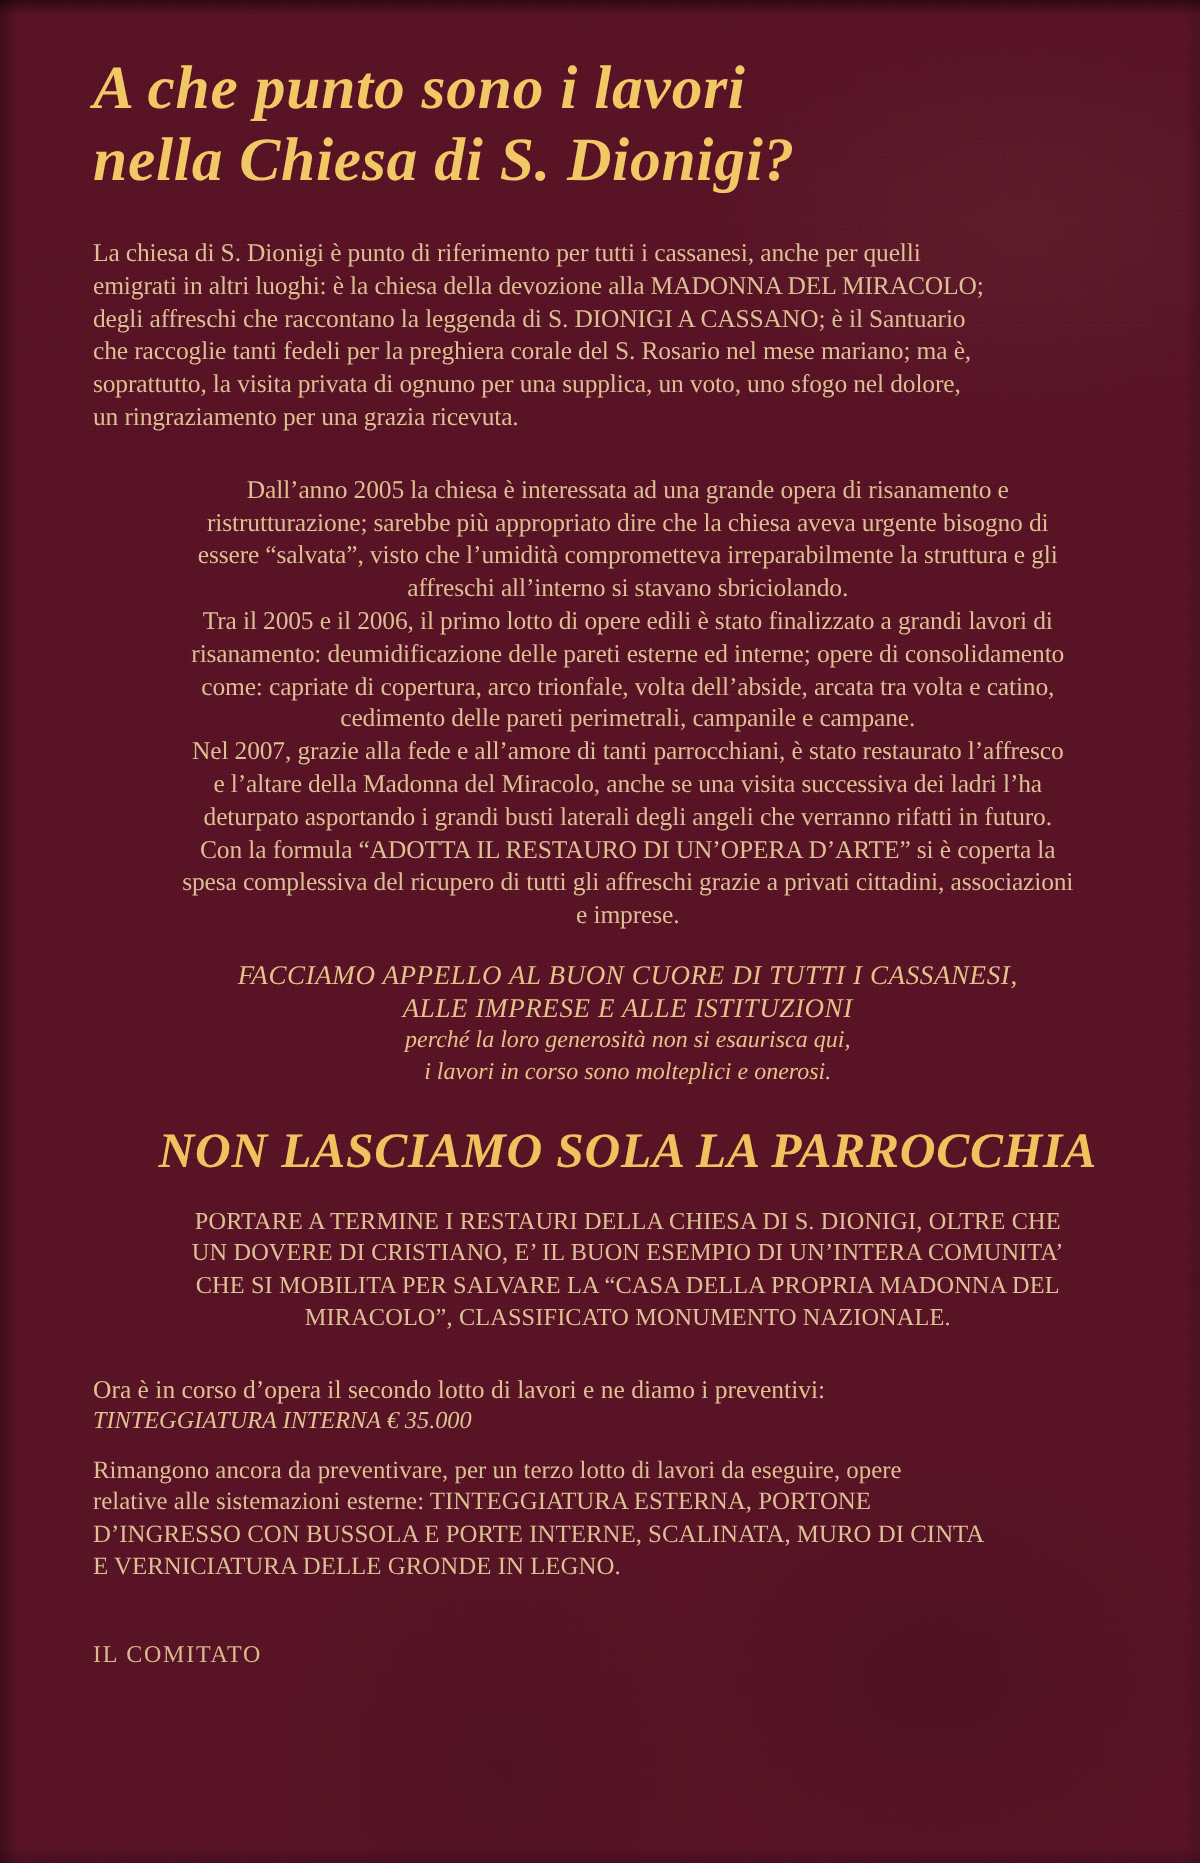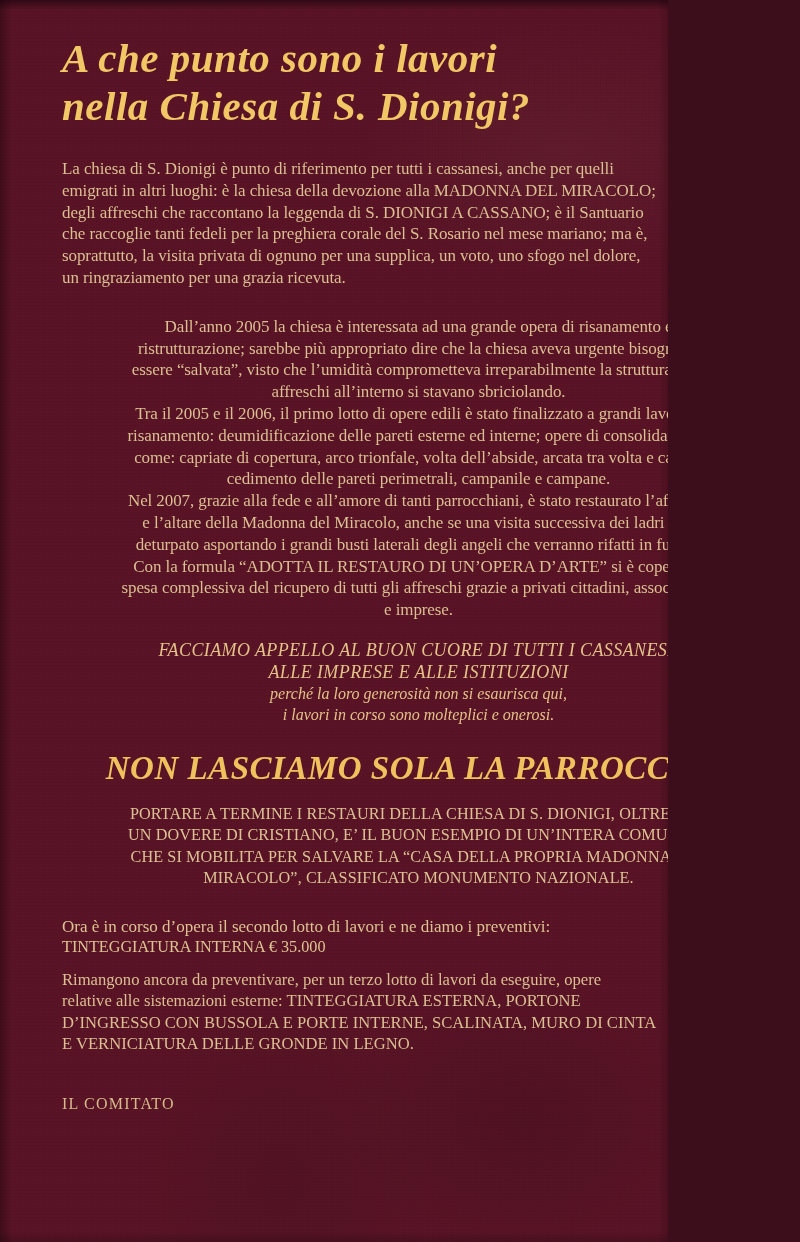"A che punto sono i" .page { width: 668px -> 800px }
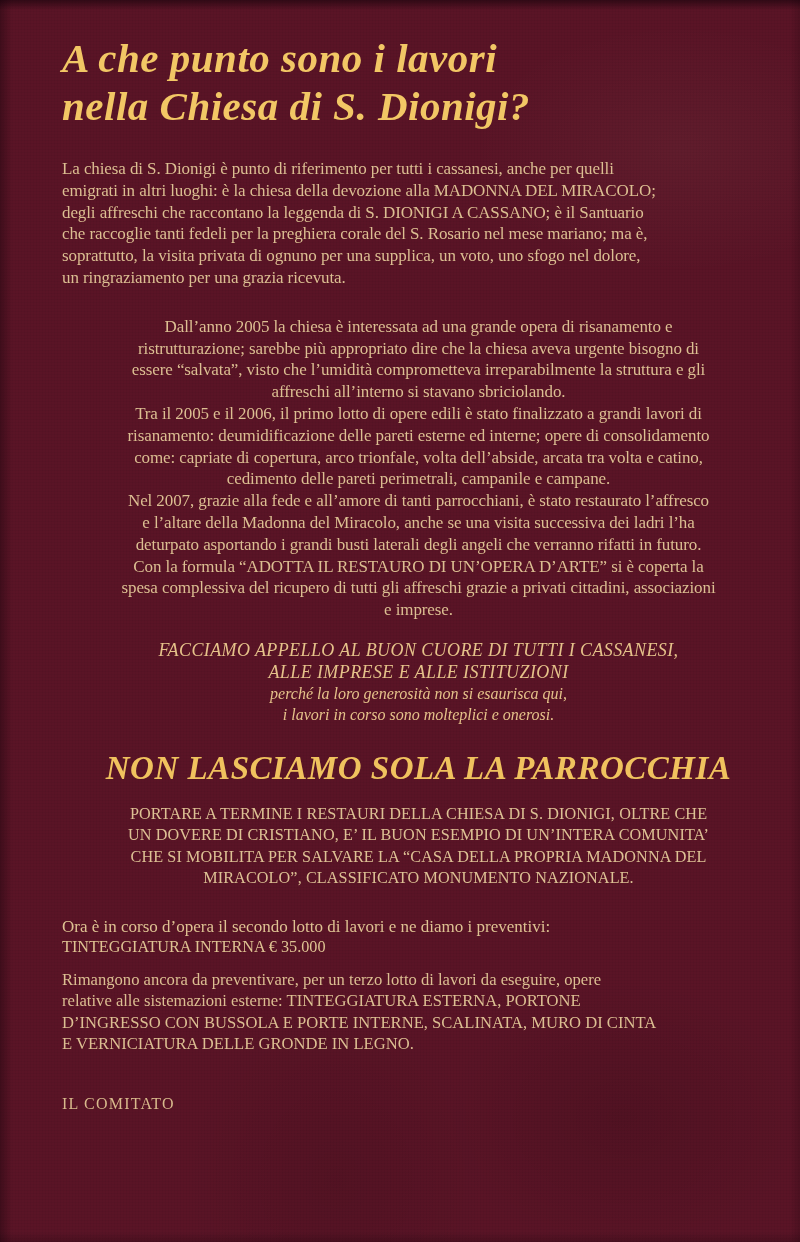"TINTEGGIATURA INTERNA € 35.000" .est-row { font-style: none -> italic }
